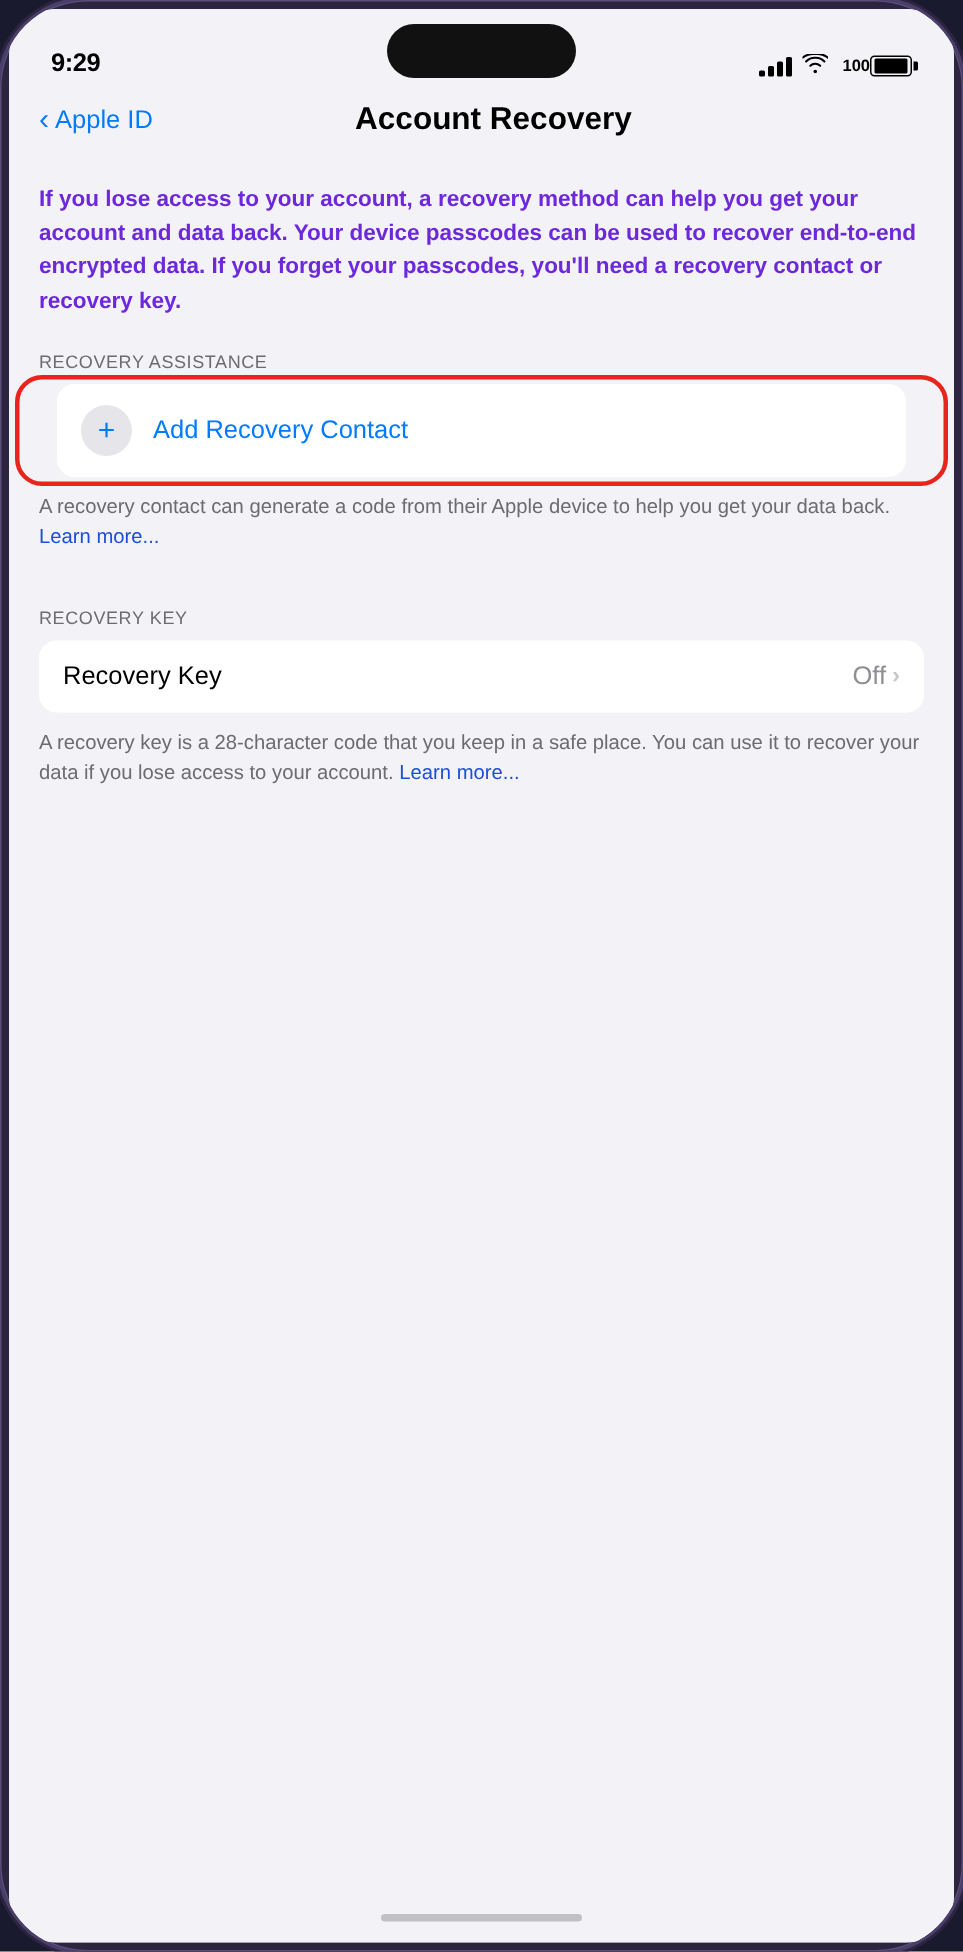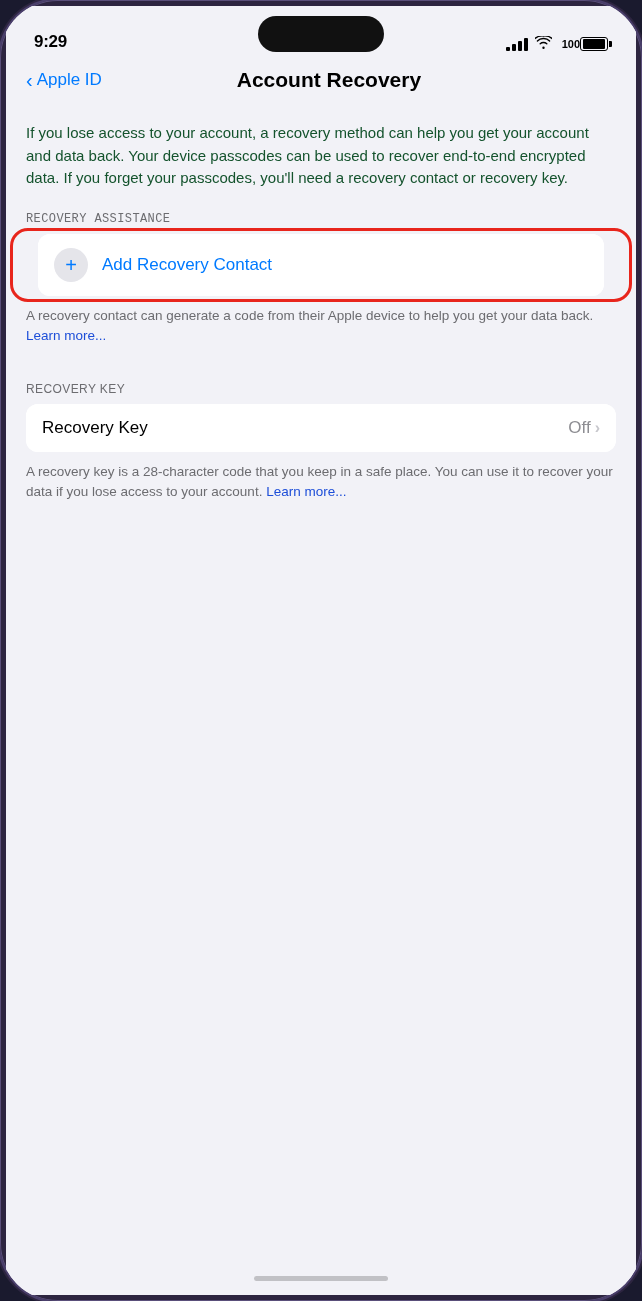"9:29" .screen { border-radius: 14px -> 32px }
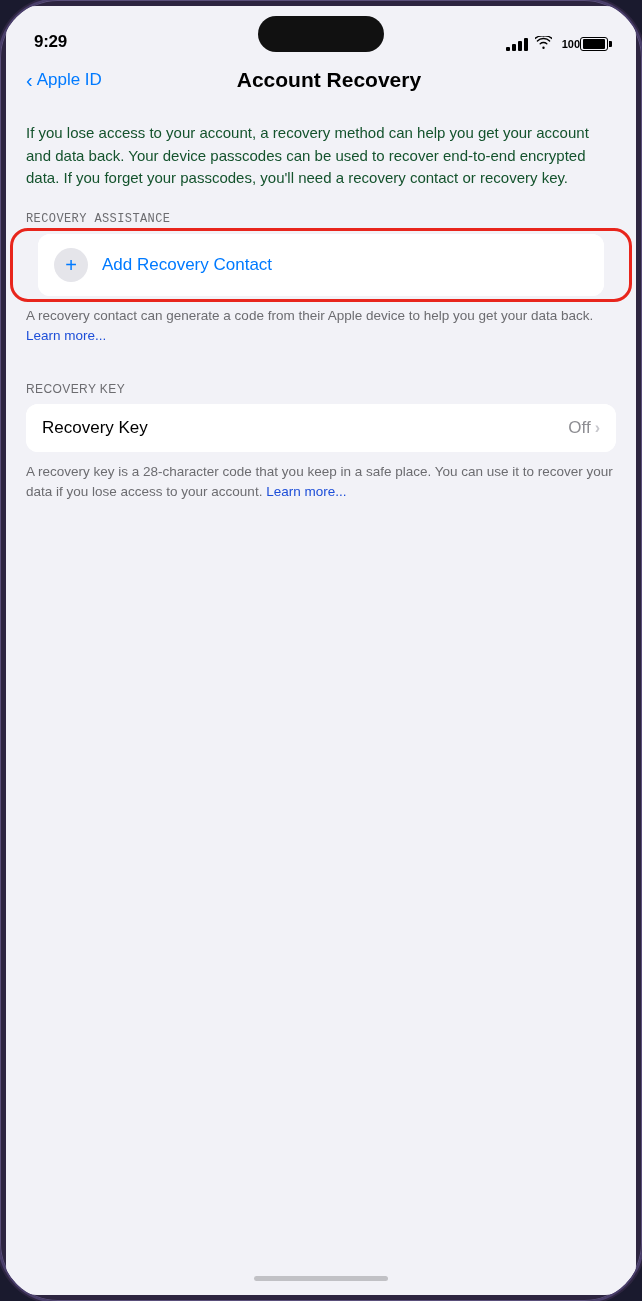"If you lose access to" .intro-text { color: #14532d -> #6d28d9; font-weight: none -> bold }
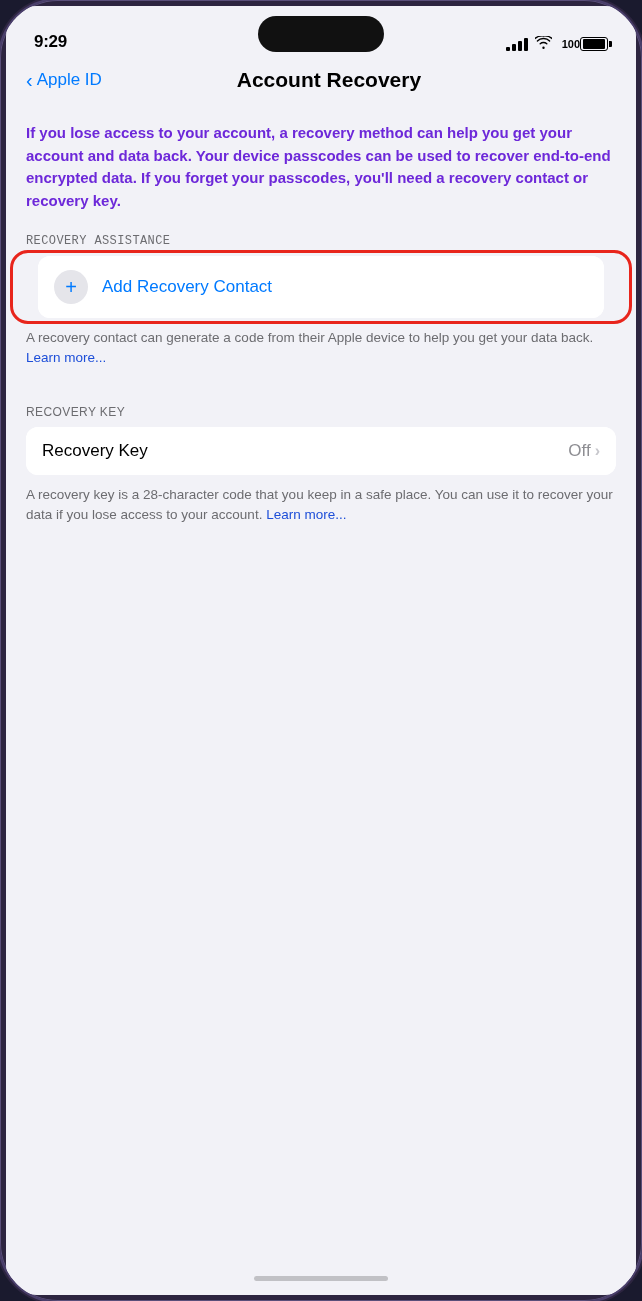"RECOVERY ASSISTANCE" .recovery-assistance-section .section-header { font-family: Liberation Mono, monospace -> none }
